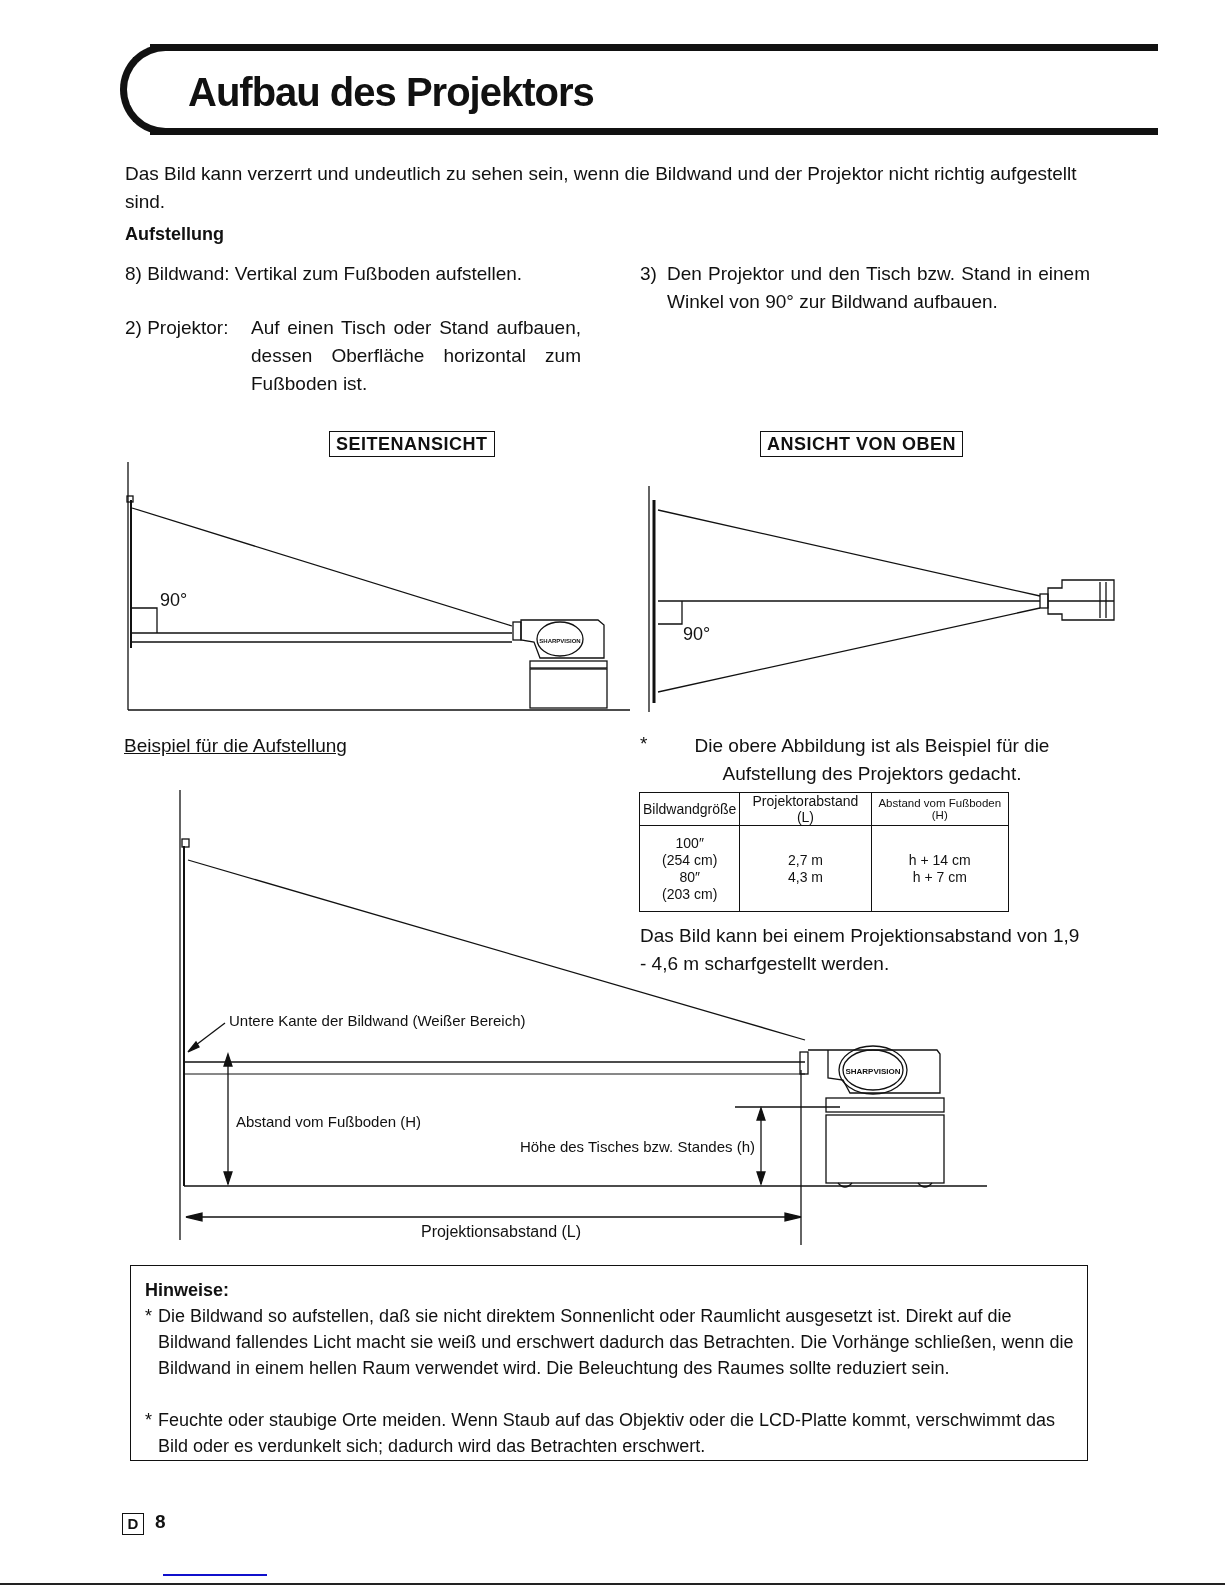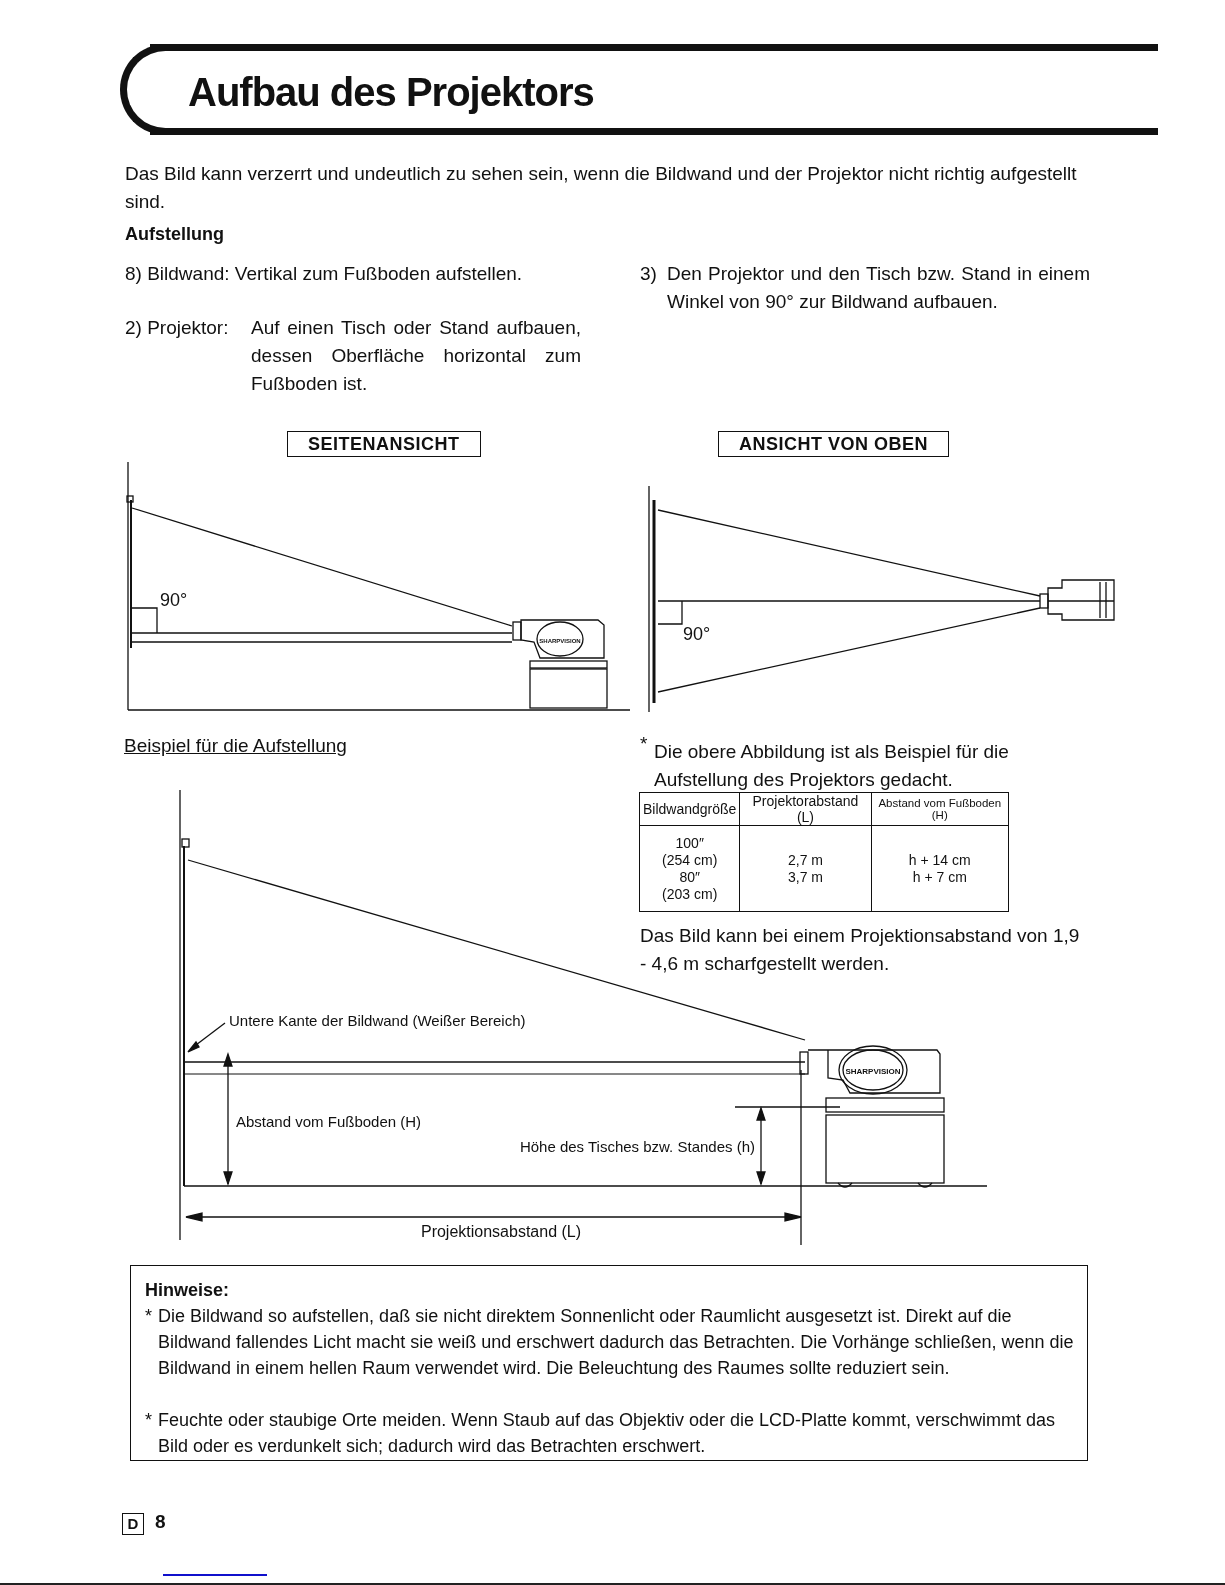"SEITENANSICHT" .boxed-label { margin-left: none -> 42px; padding: 0 20px -> 0 6px }
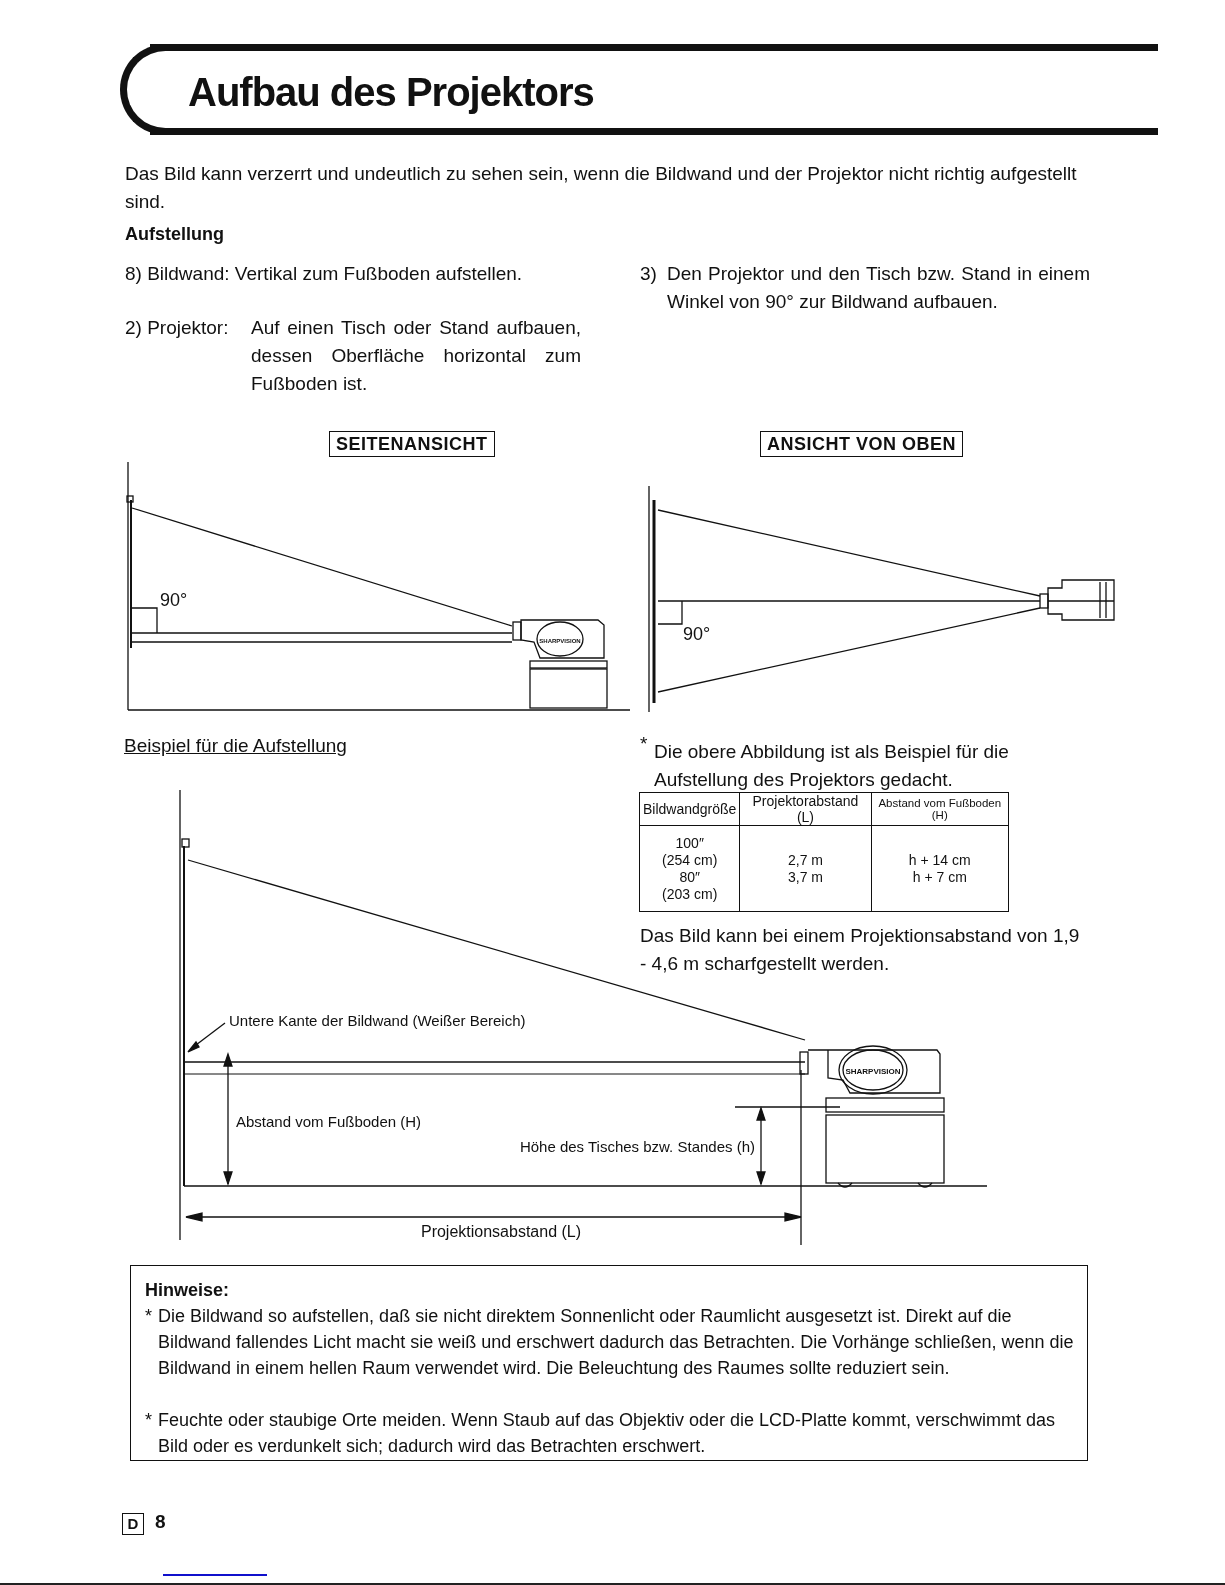"Die obere Abbildung ist als" .note-ex .cont { text-align: none -> center; top: 8px -> 2px }
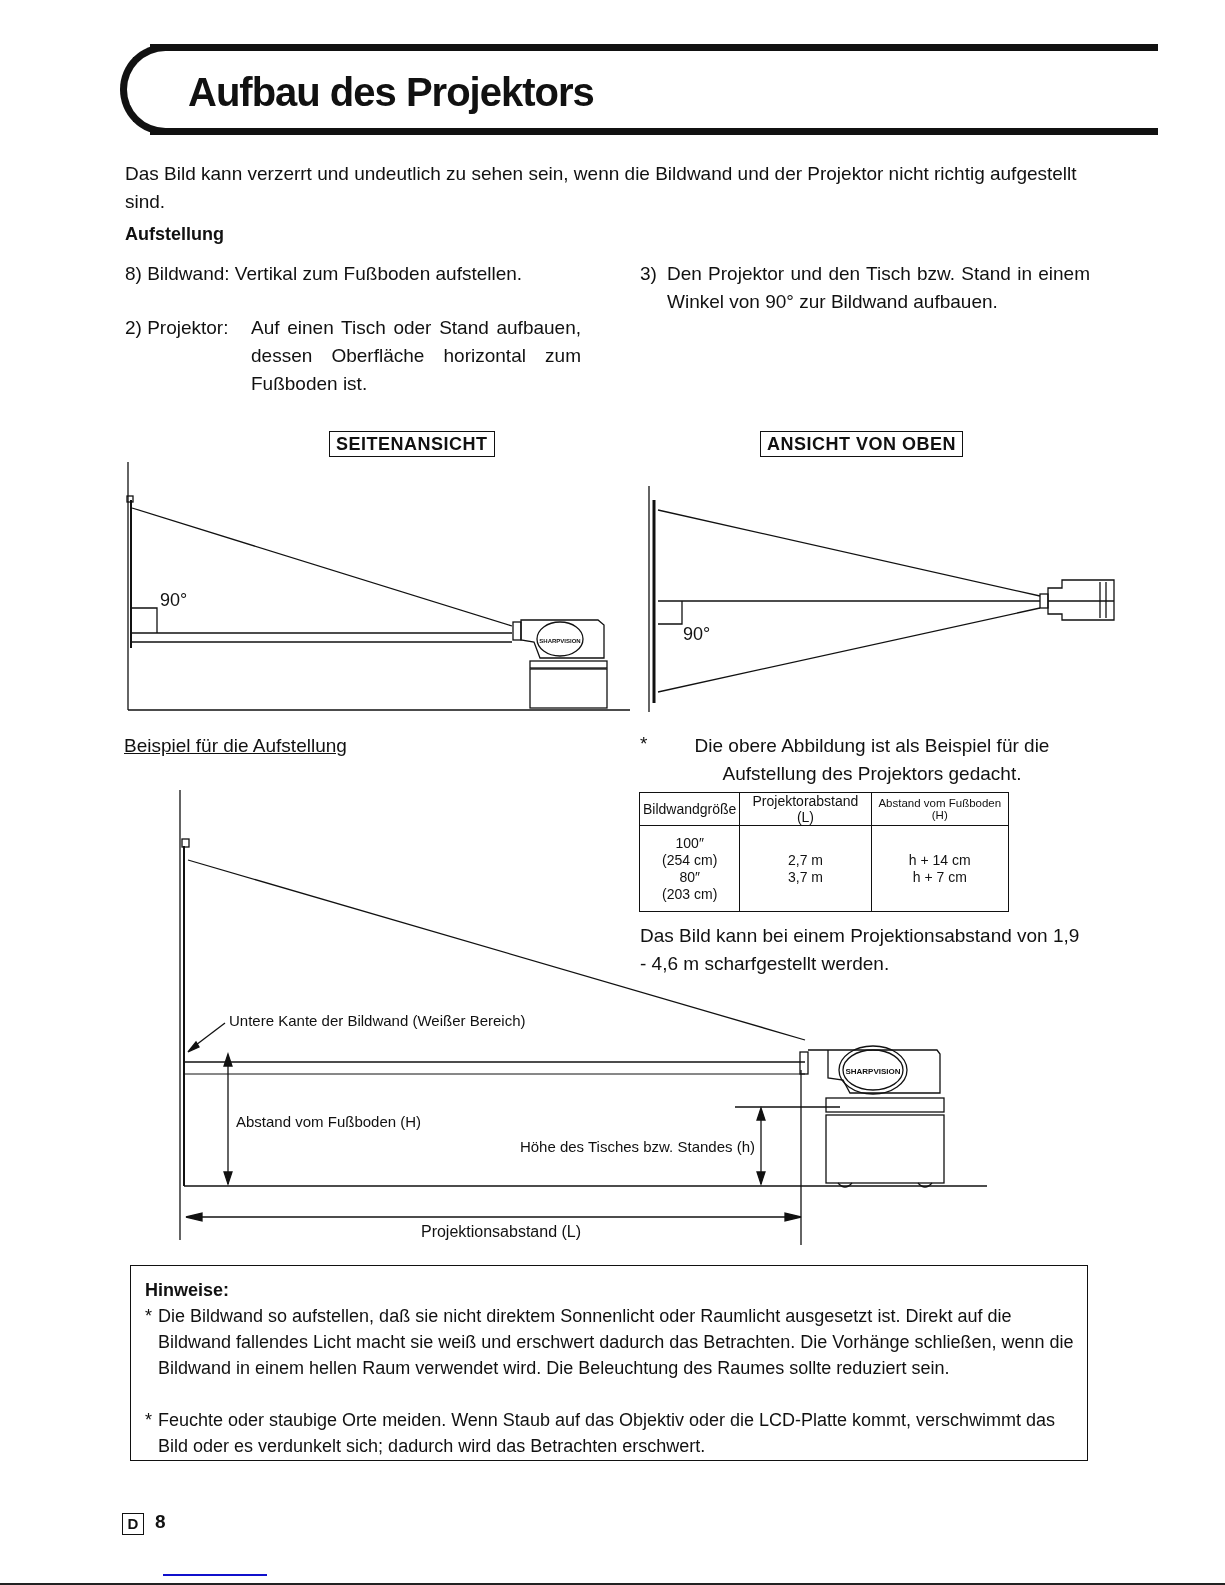"3,7 m" div { text: 3,7 -> 4,3 }
